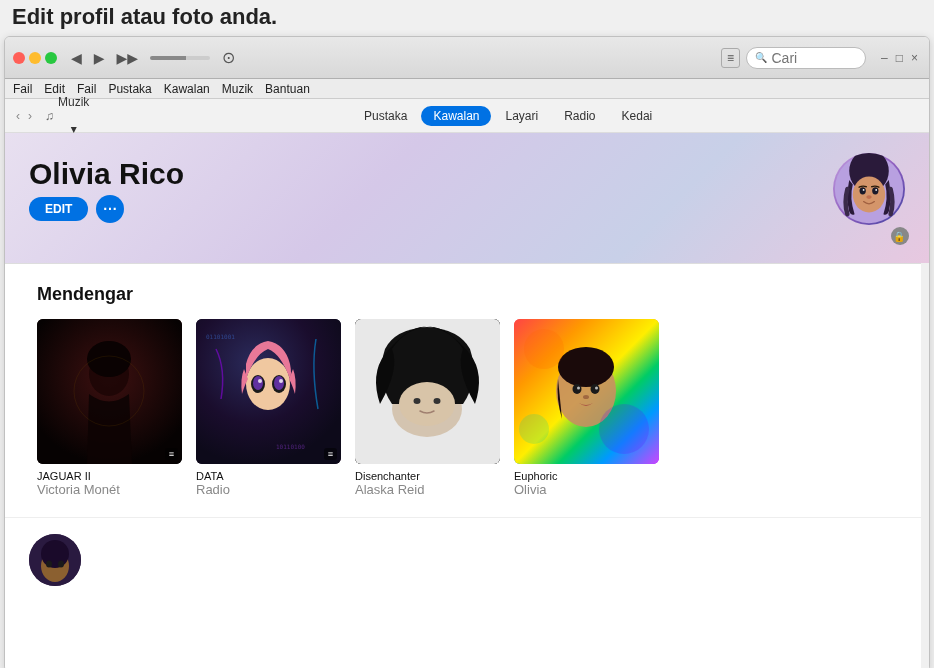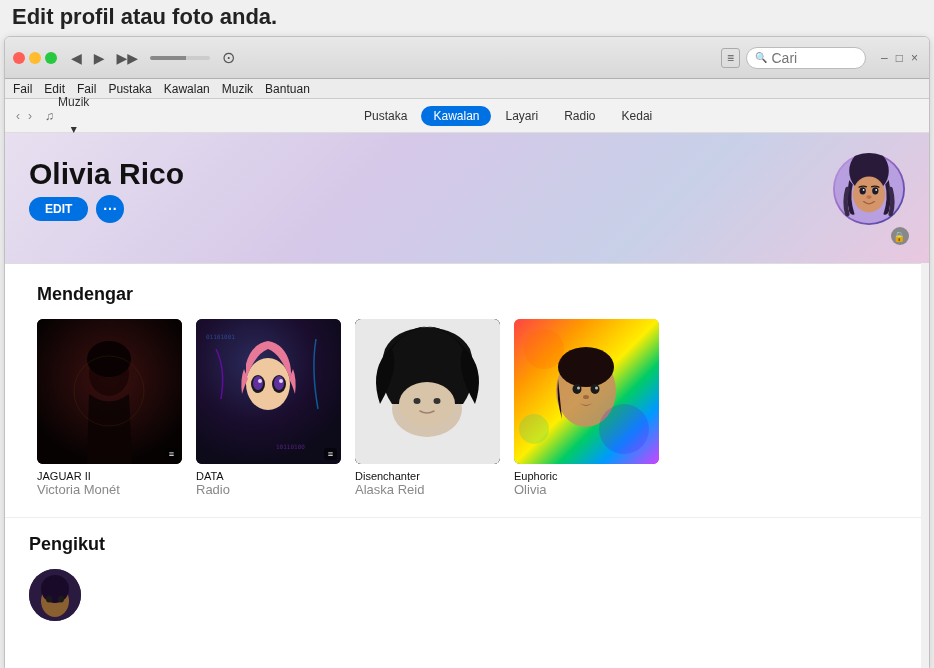"Pengikut" h2.section-title { html: <h2>Pengikut</h2> -> none }
